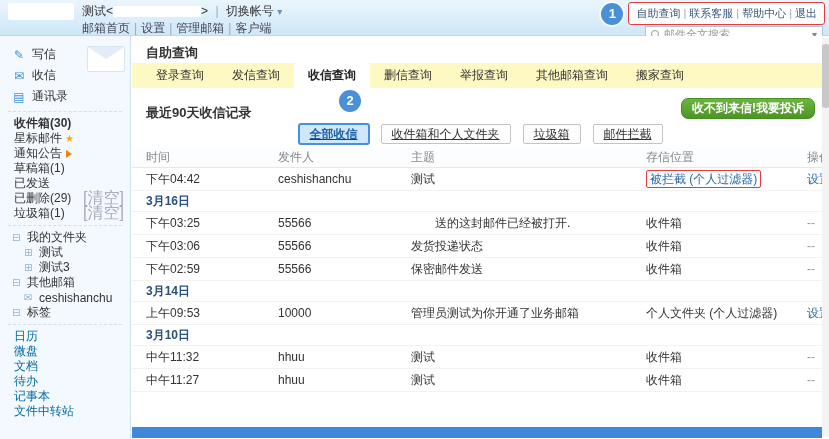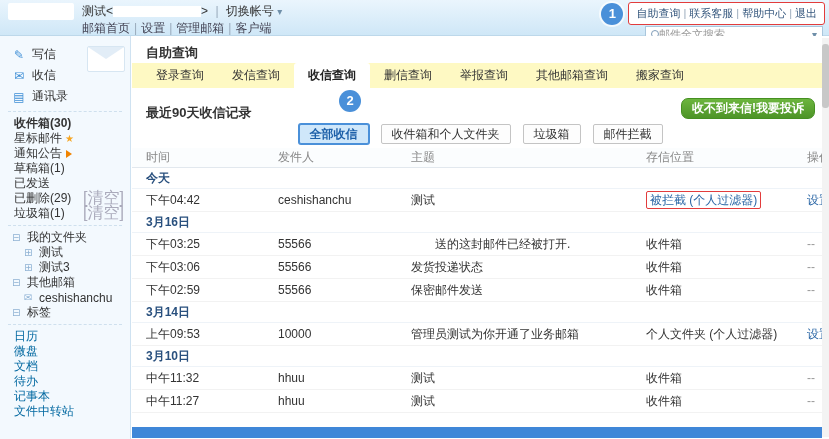"邮件全文搜索..." .search-box { gap: none -> 5px }
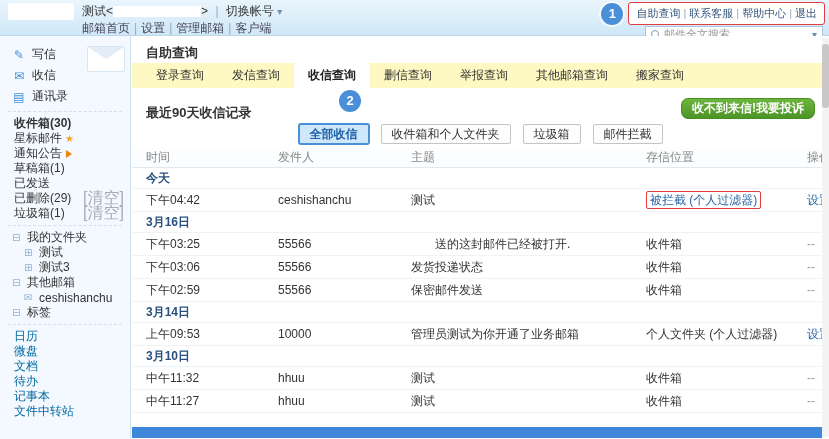"全部收信" .filters { text-decoration: none -> underline }
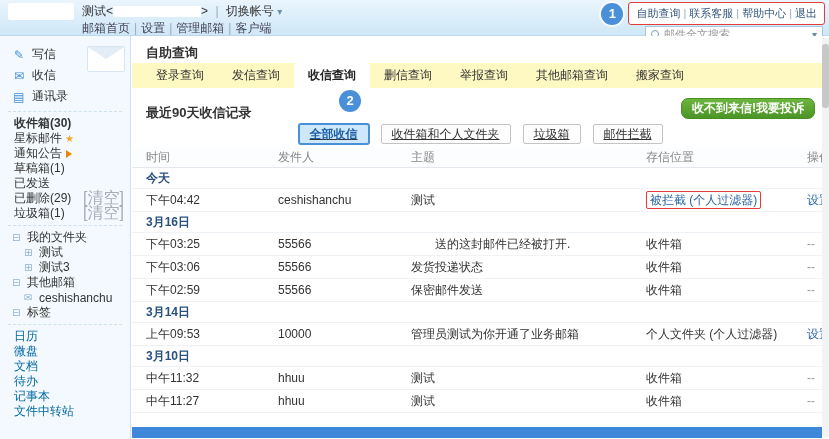"今天" div.tgroup { html: <div> <span>今天</span> </div> -> none }
